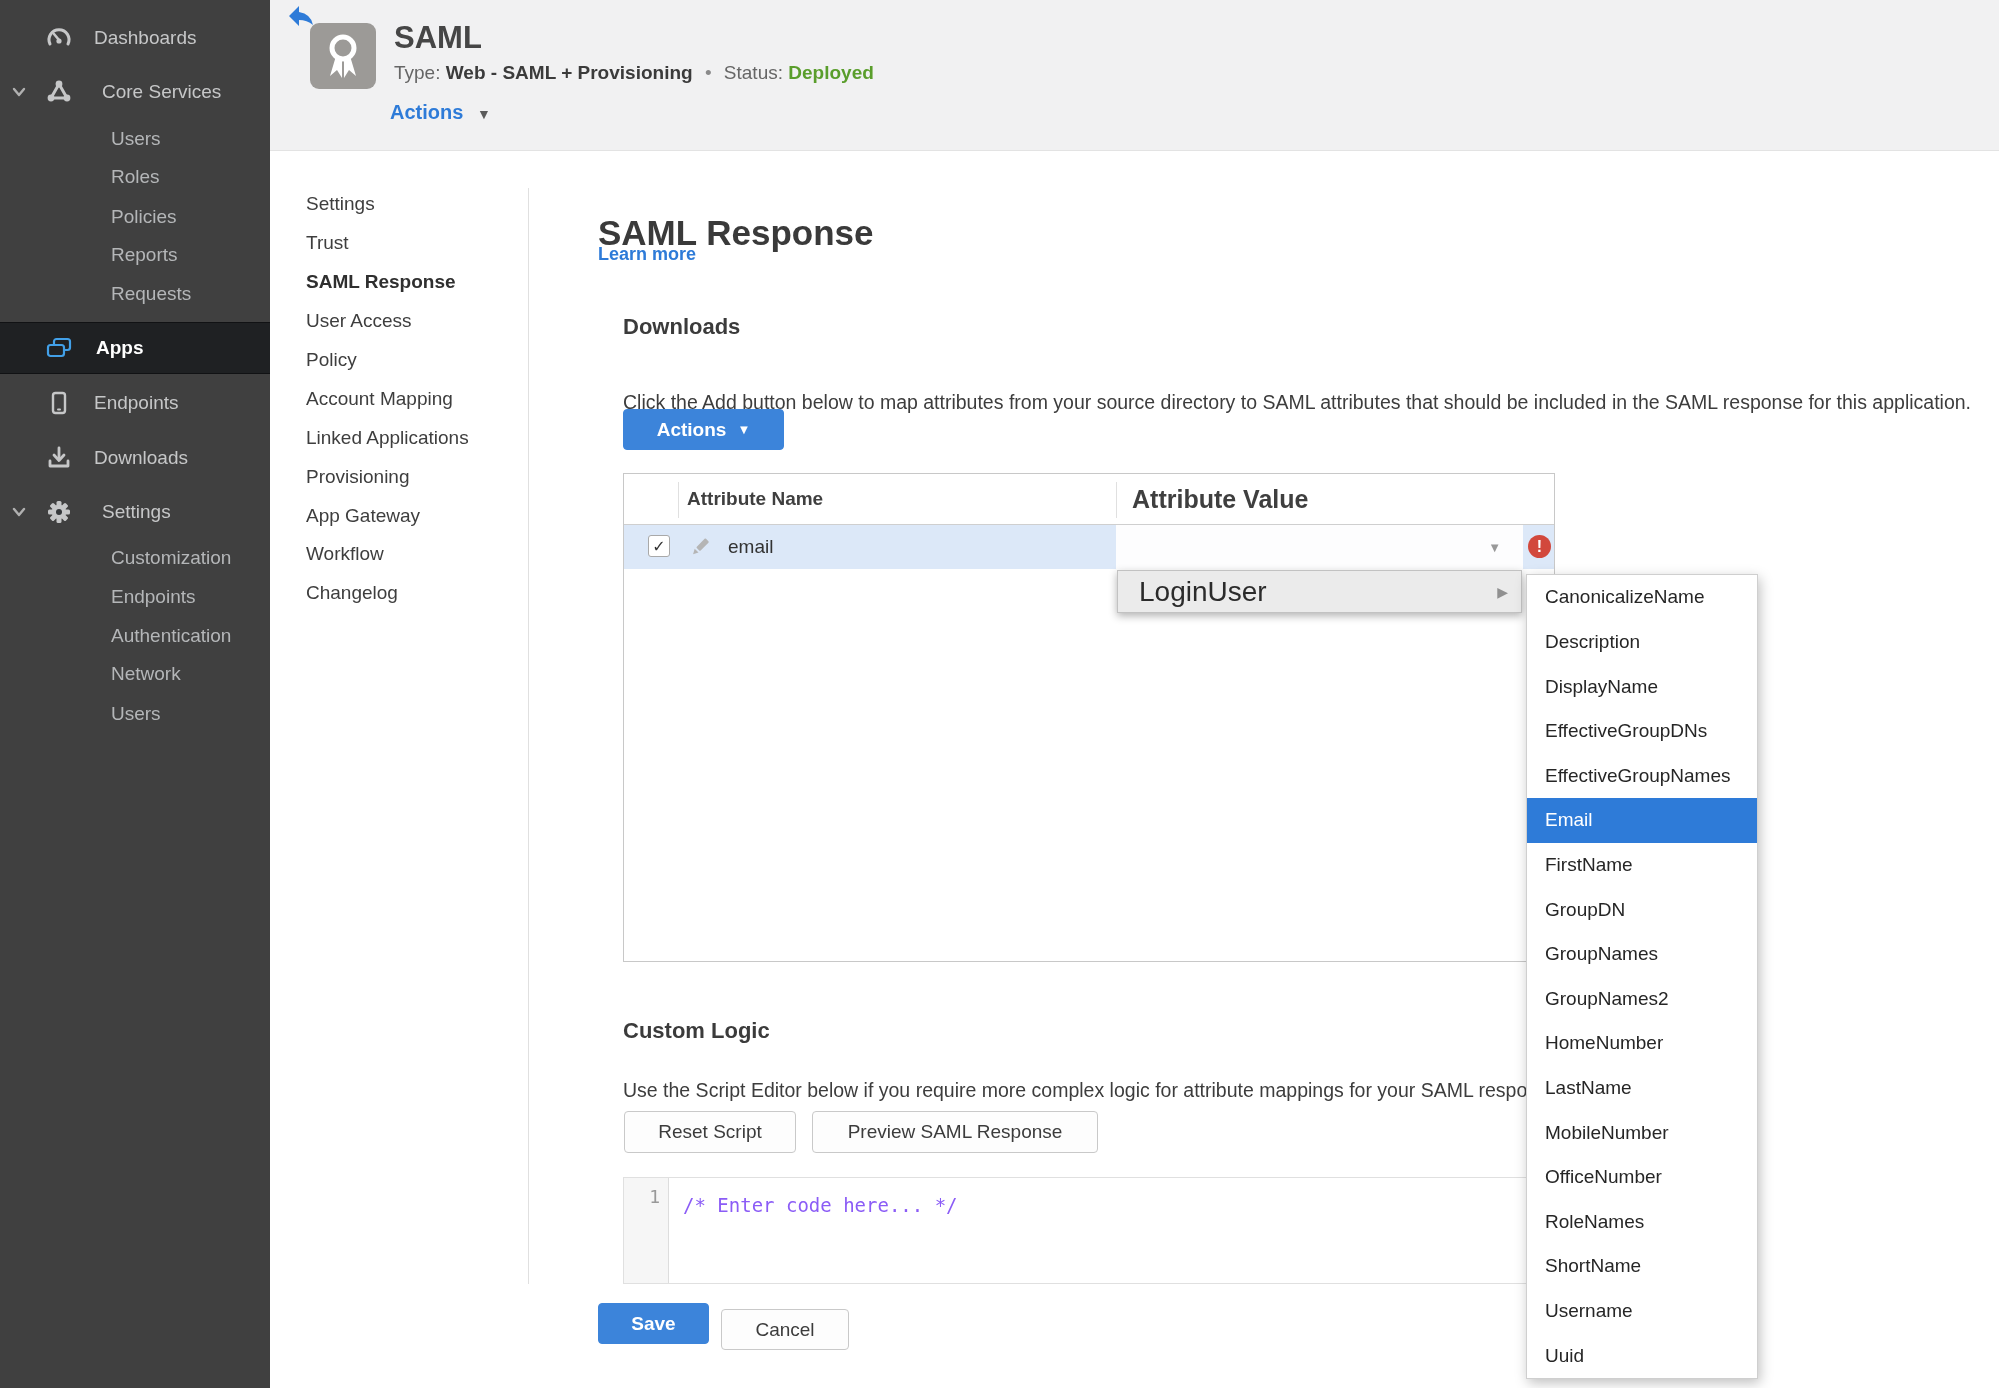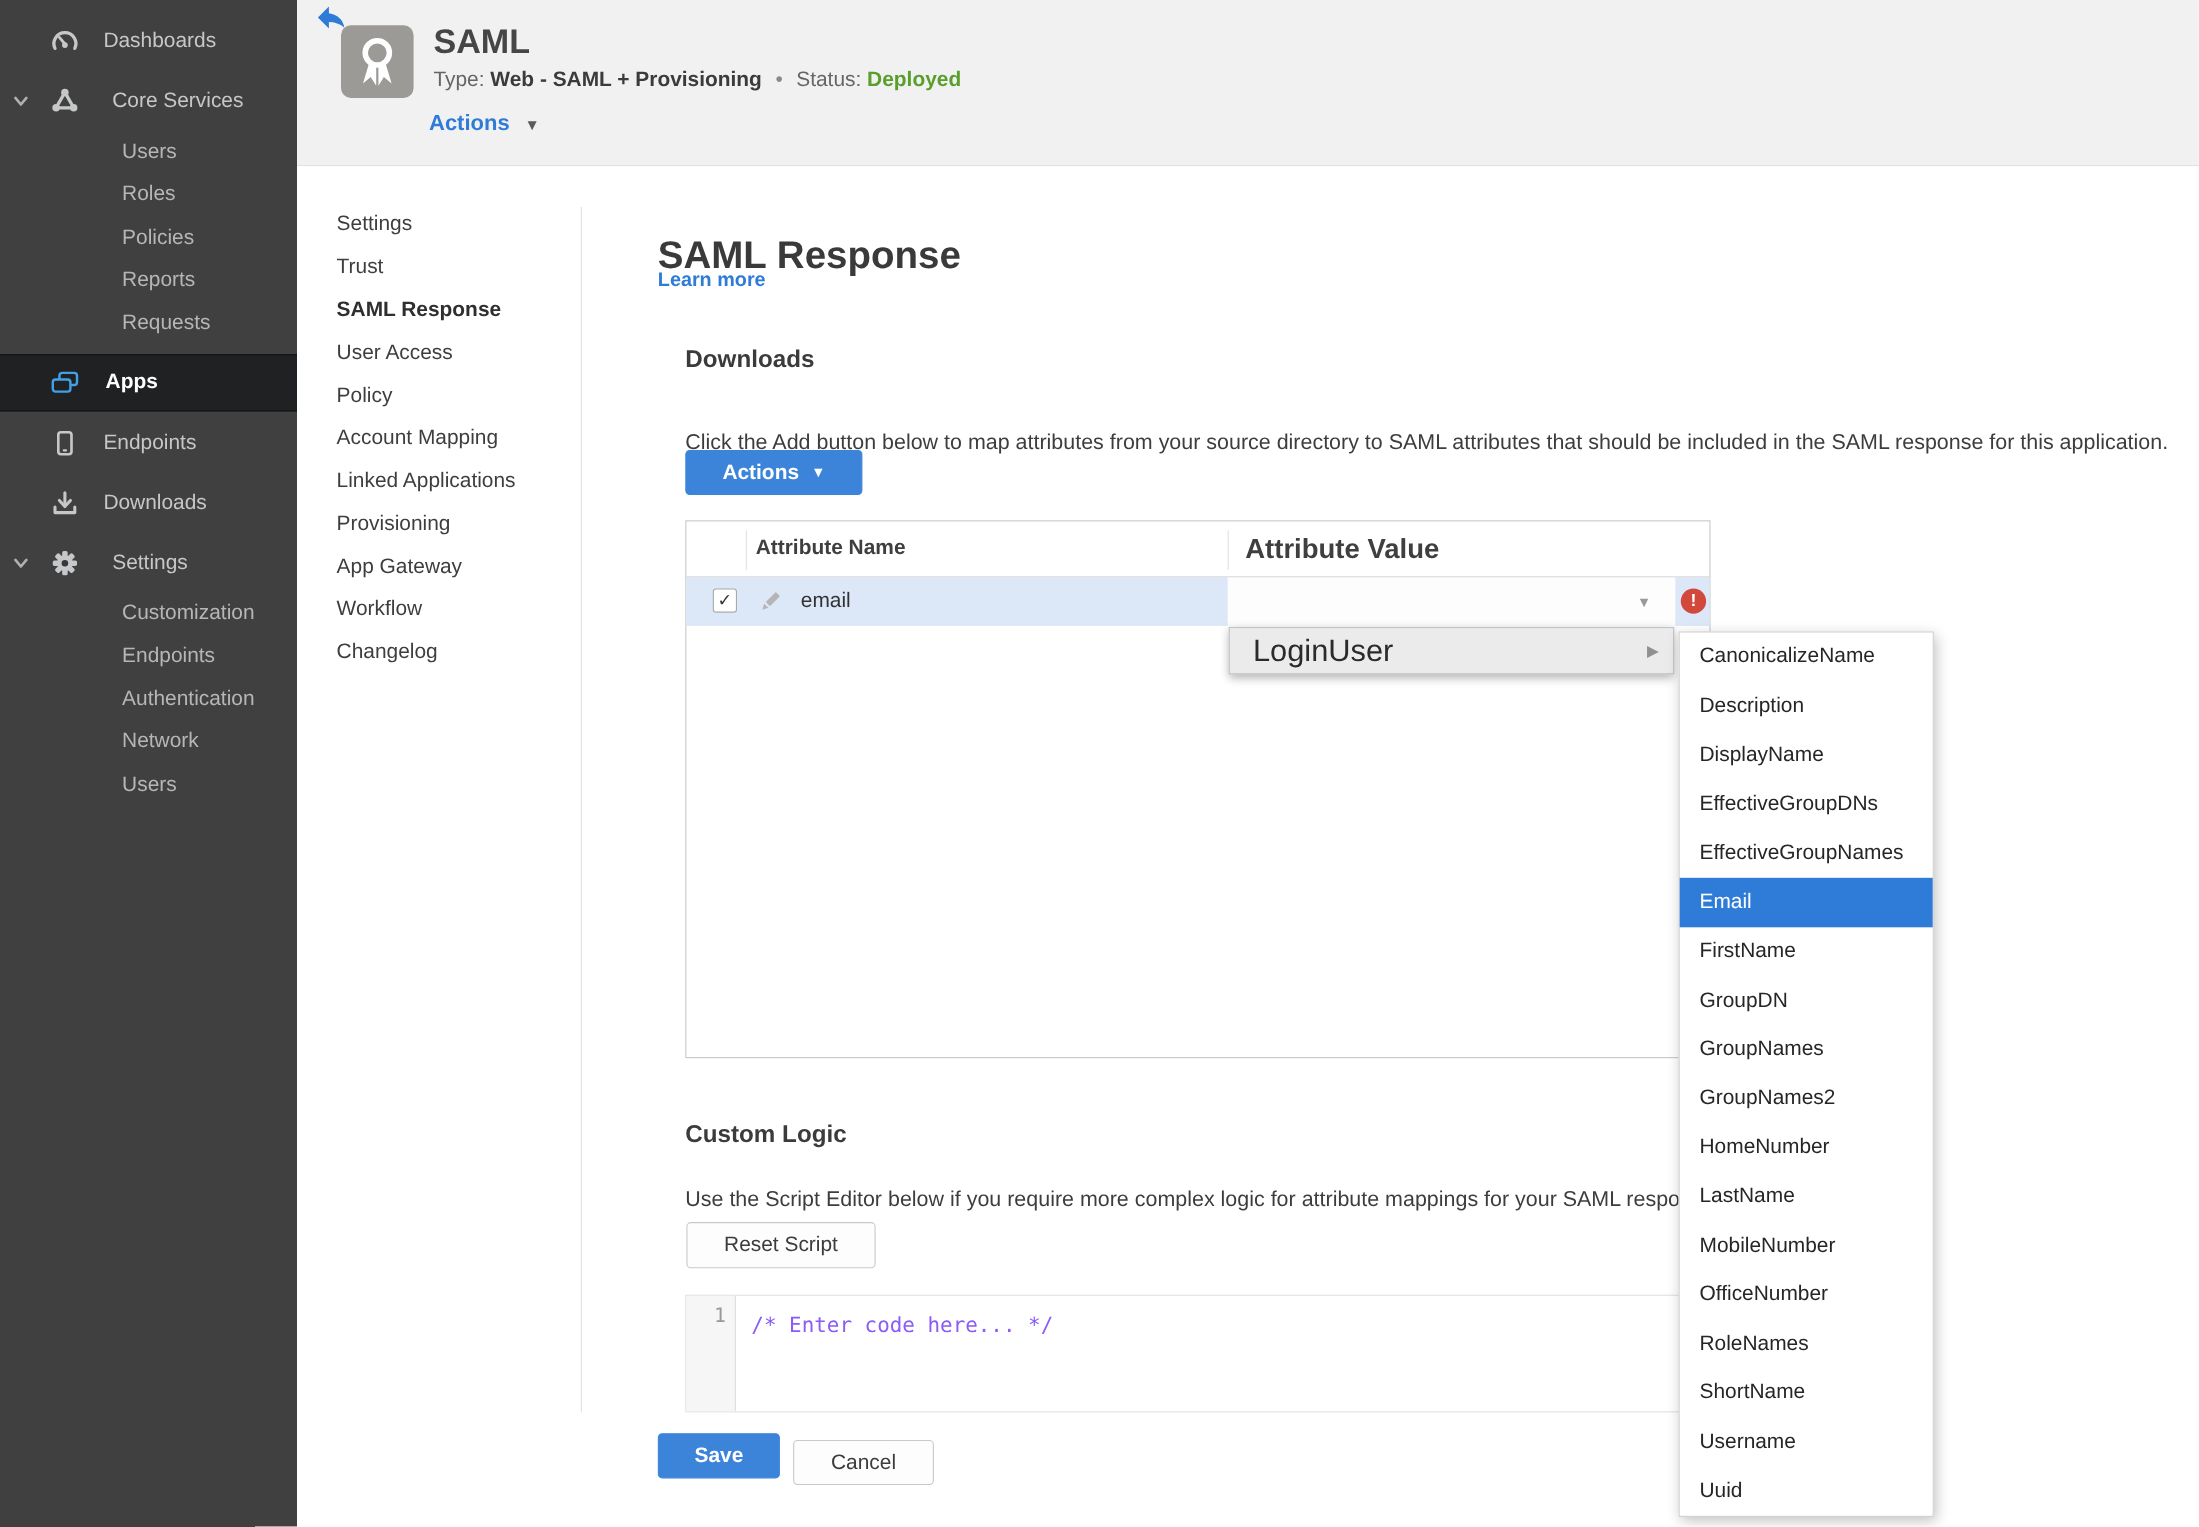"Preview SAML Response" div.btn { html: none -> <div> <span>Preview SAML Response</span> </div> }
